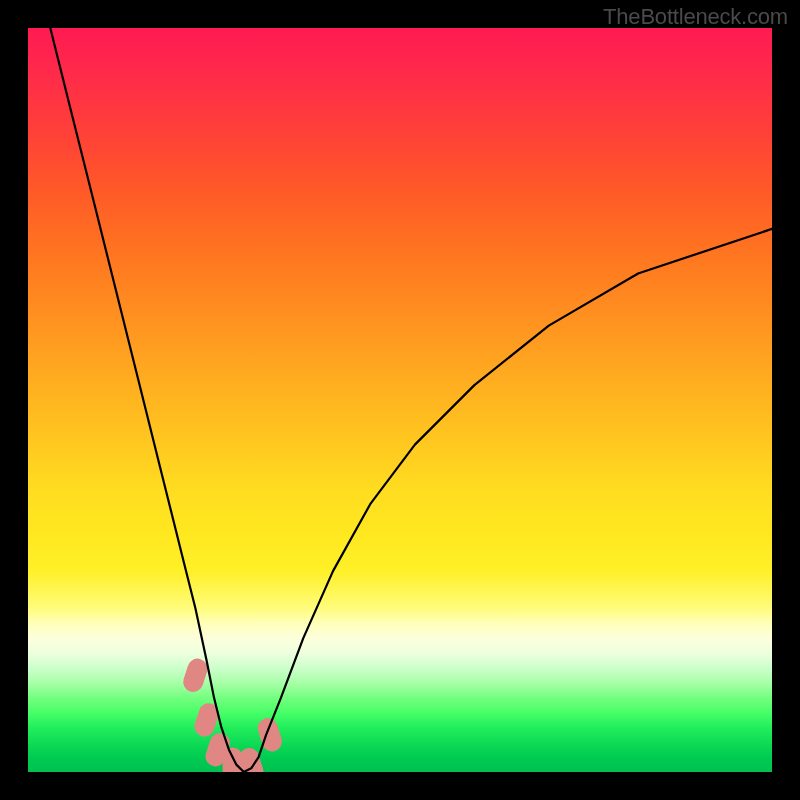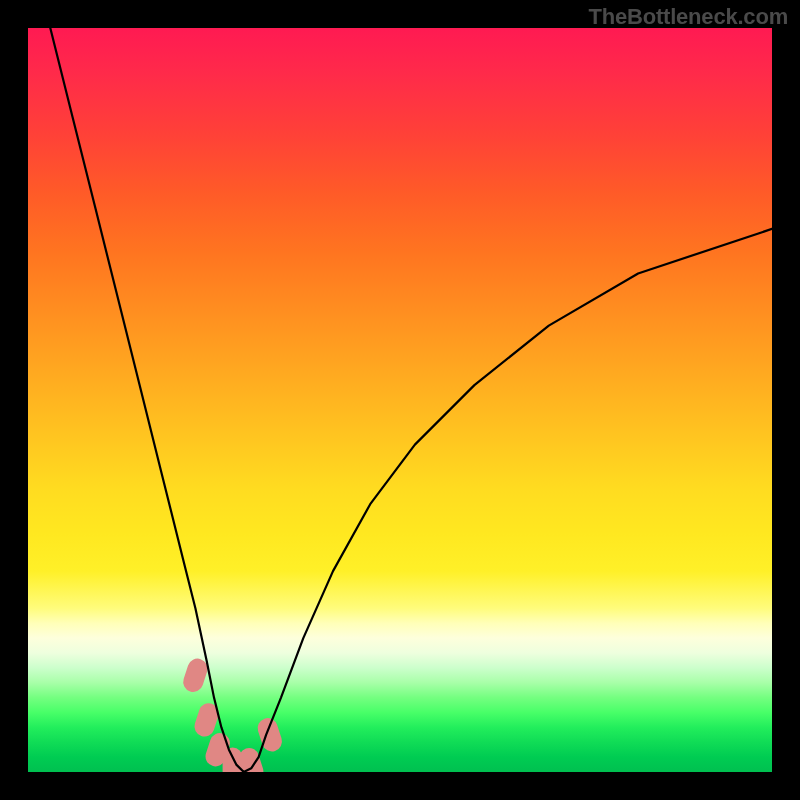"TheBottleneck.com" .watermark { font-weight: 700 -> 400 }
